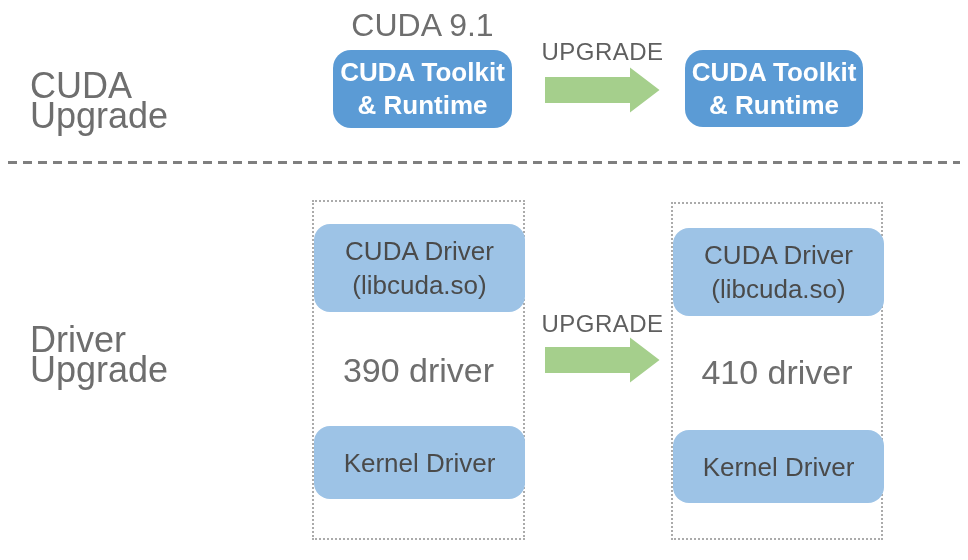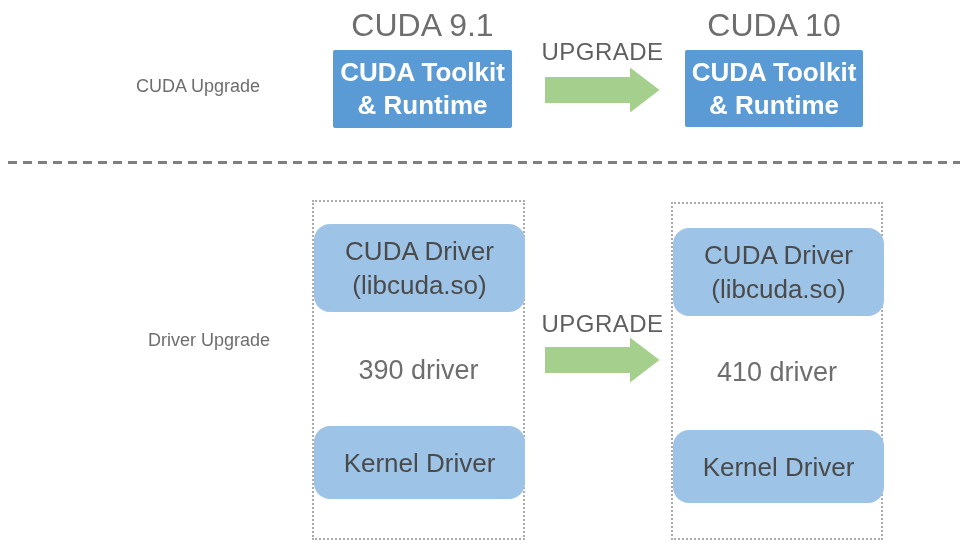"CUDA 10" div.abs { html: <div>CUDA 10</div> -> none }
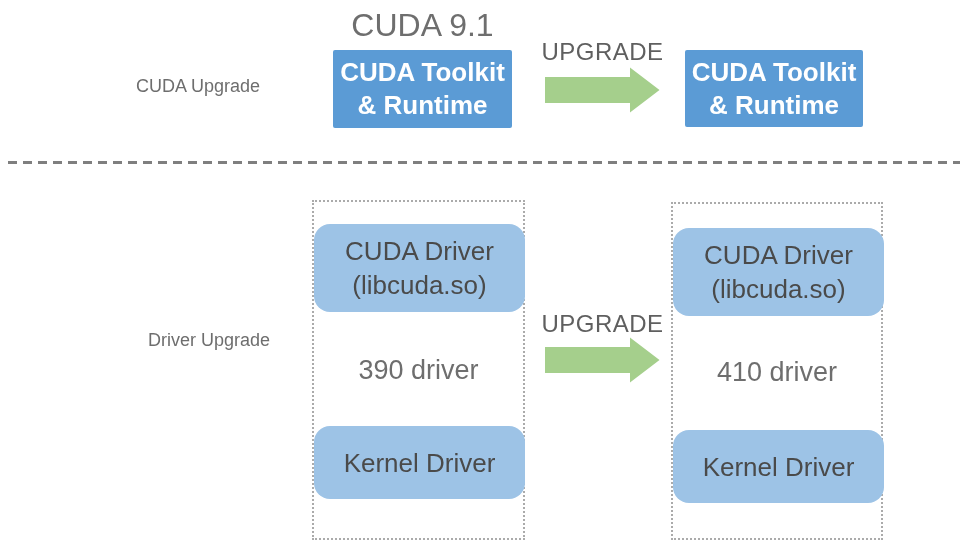"CUDA Upgrade" .row-label { font-size: 18px -> 36px; text-align: right -> left }
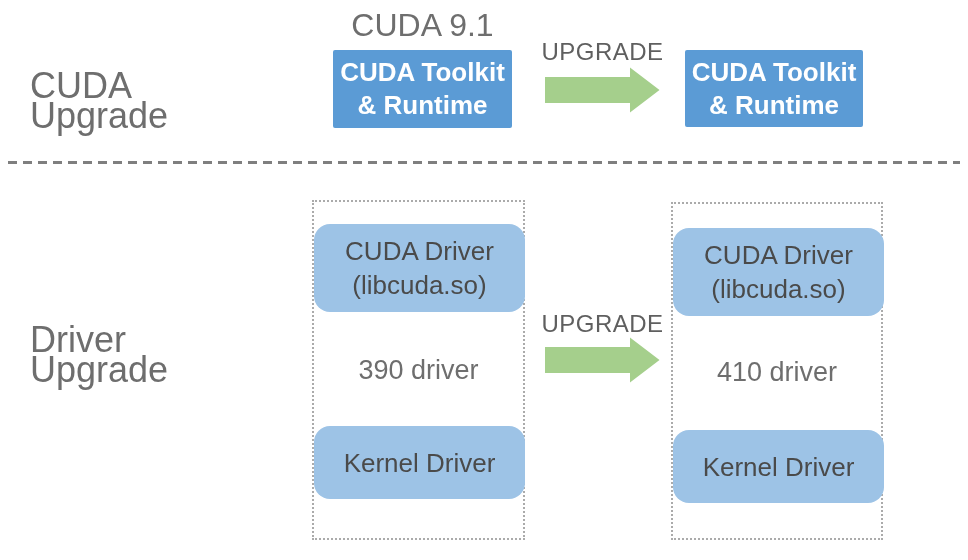"CUDA Toolkit" .toolkit-box { border-radius: 2px -> 18px }
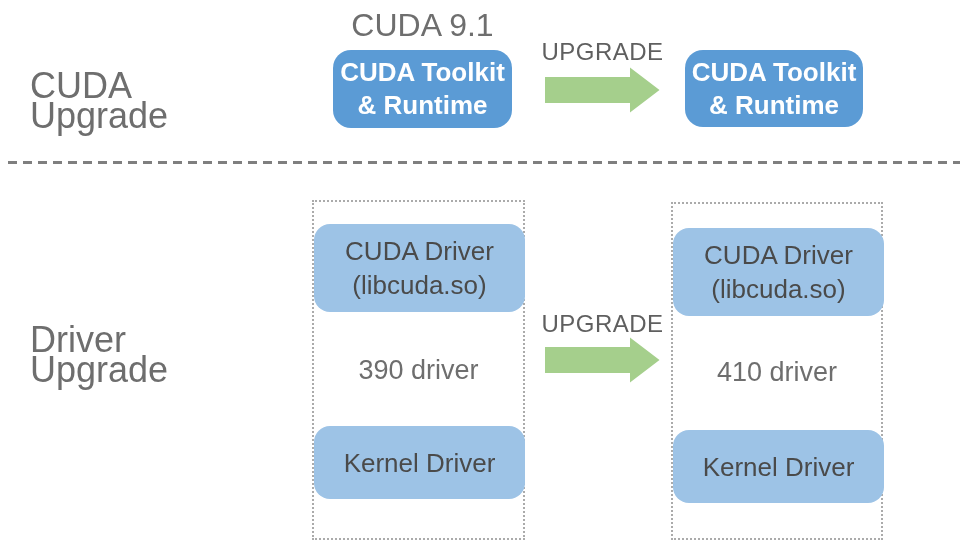"390 driver" .version-label { font-size: 27px -> 34px }
